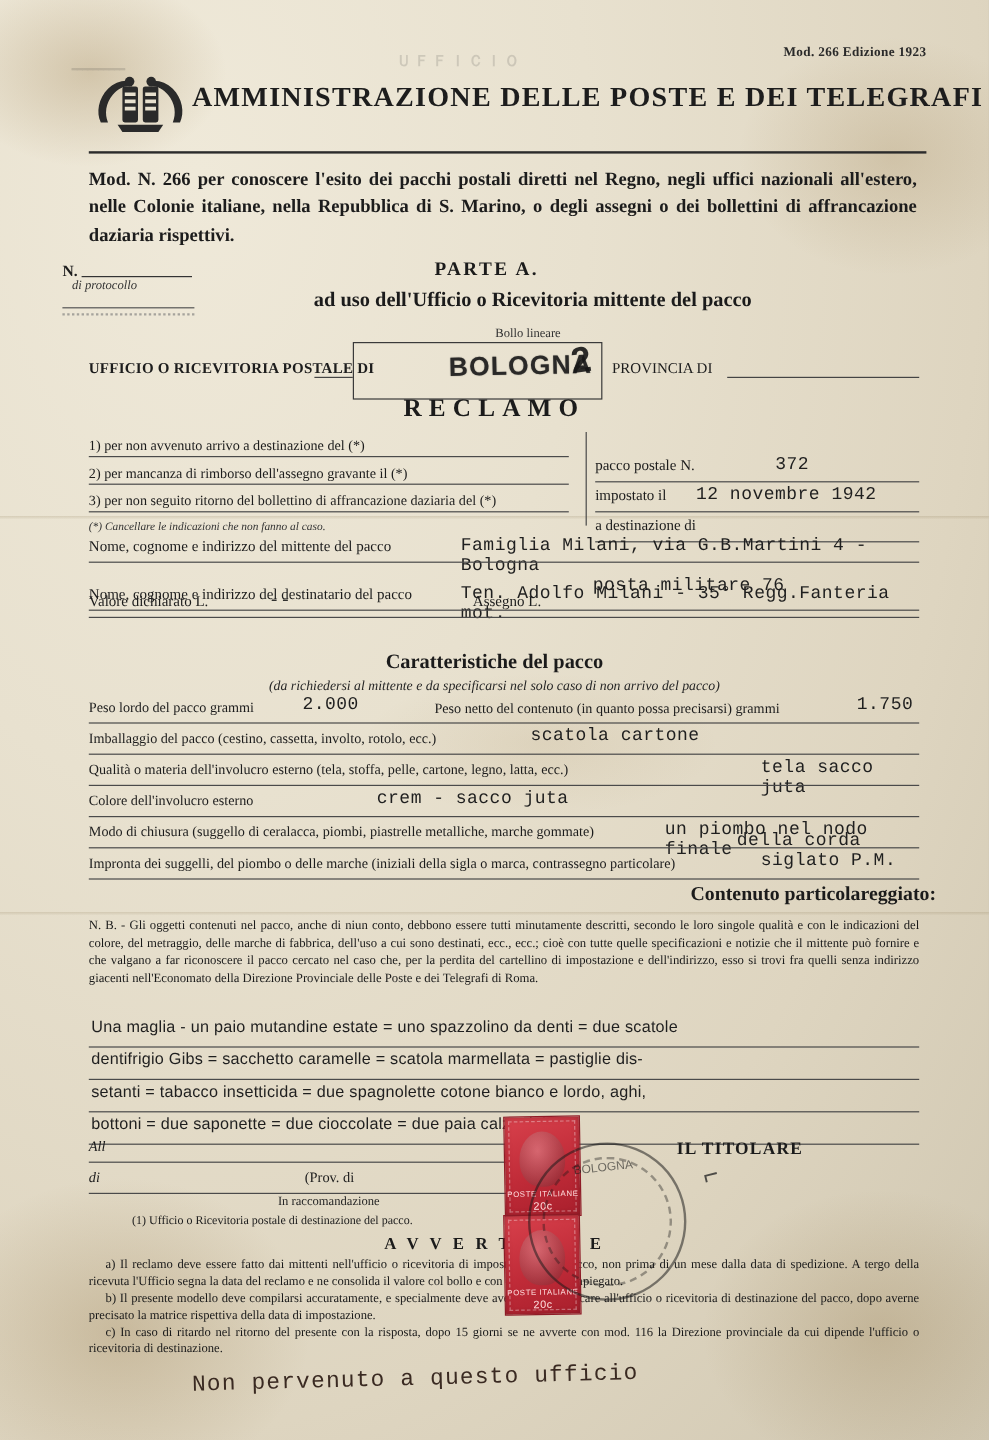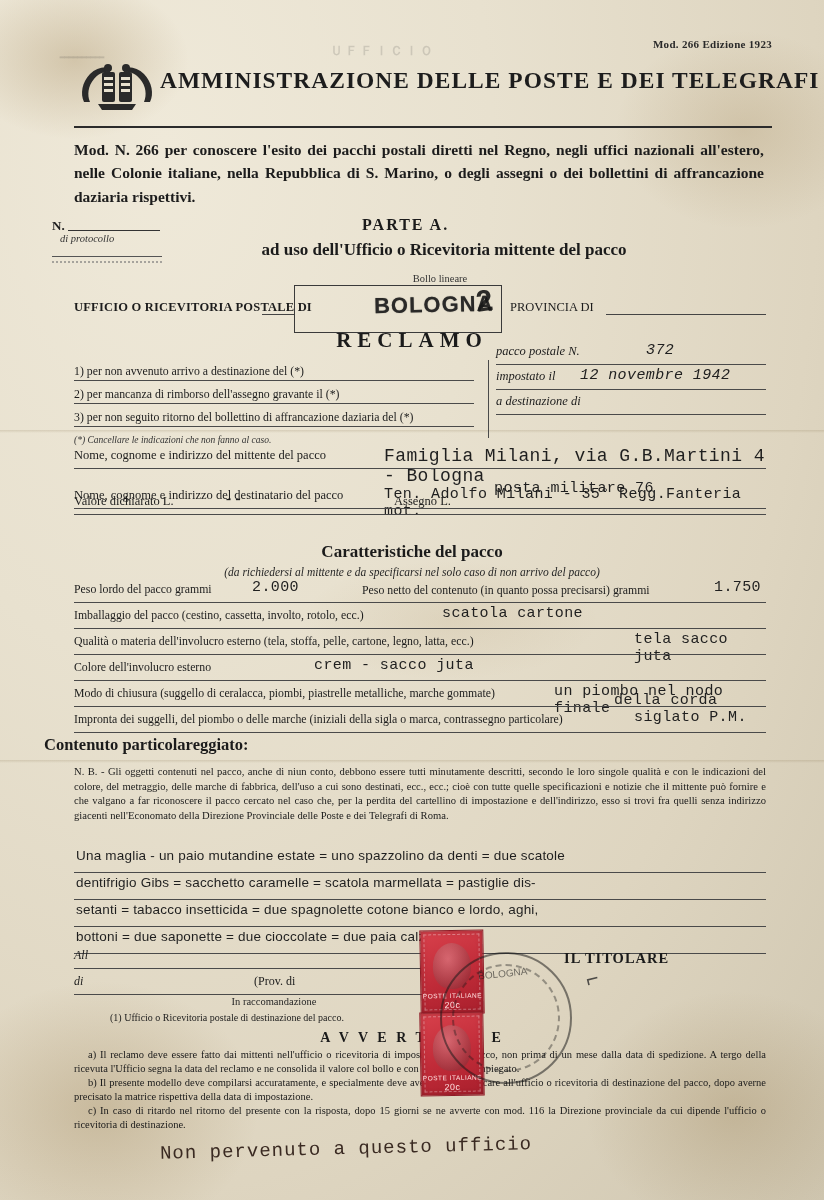"pacco postale N." .rightbox { font-style: italic -> none; top: 312px -> 349px }
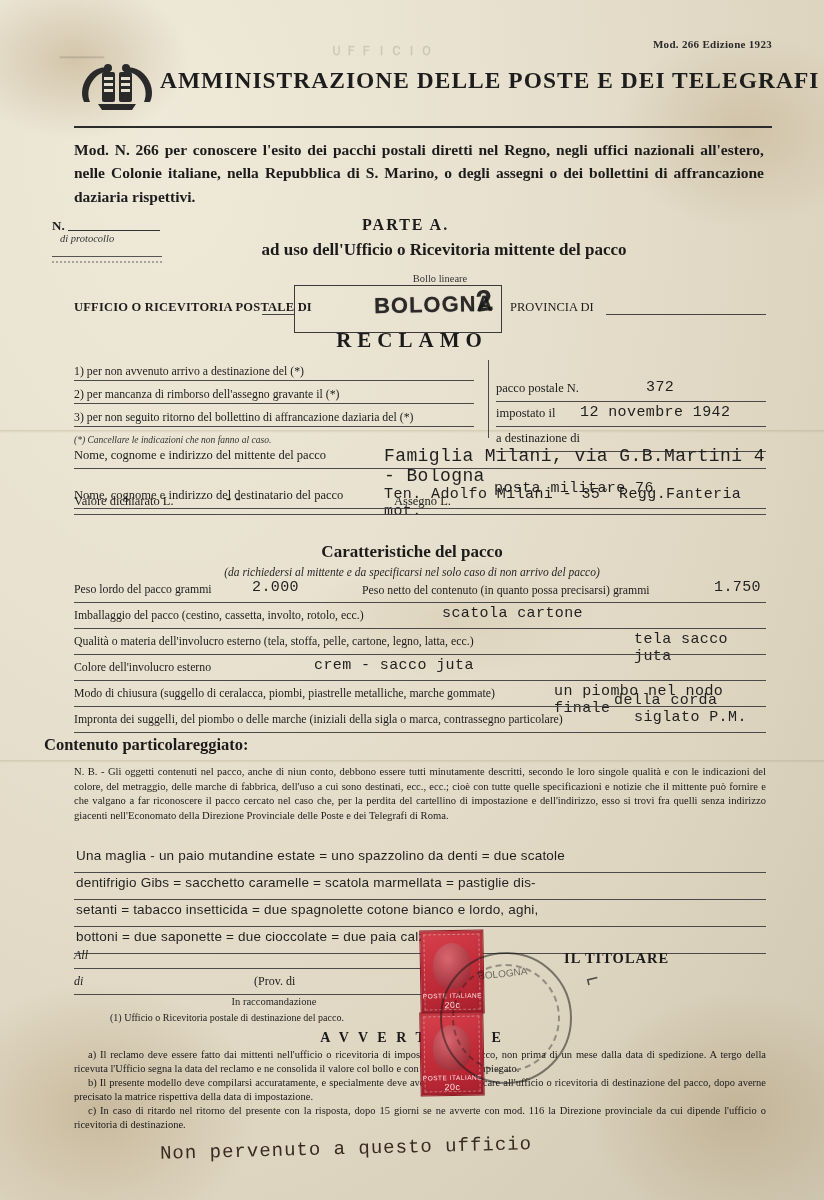"Famiglia Milani, via G.B.Martini 4" span.hand { font-size: 18px -> 15px }
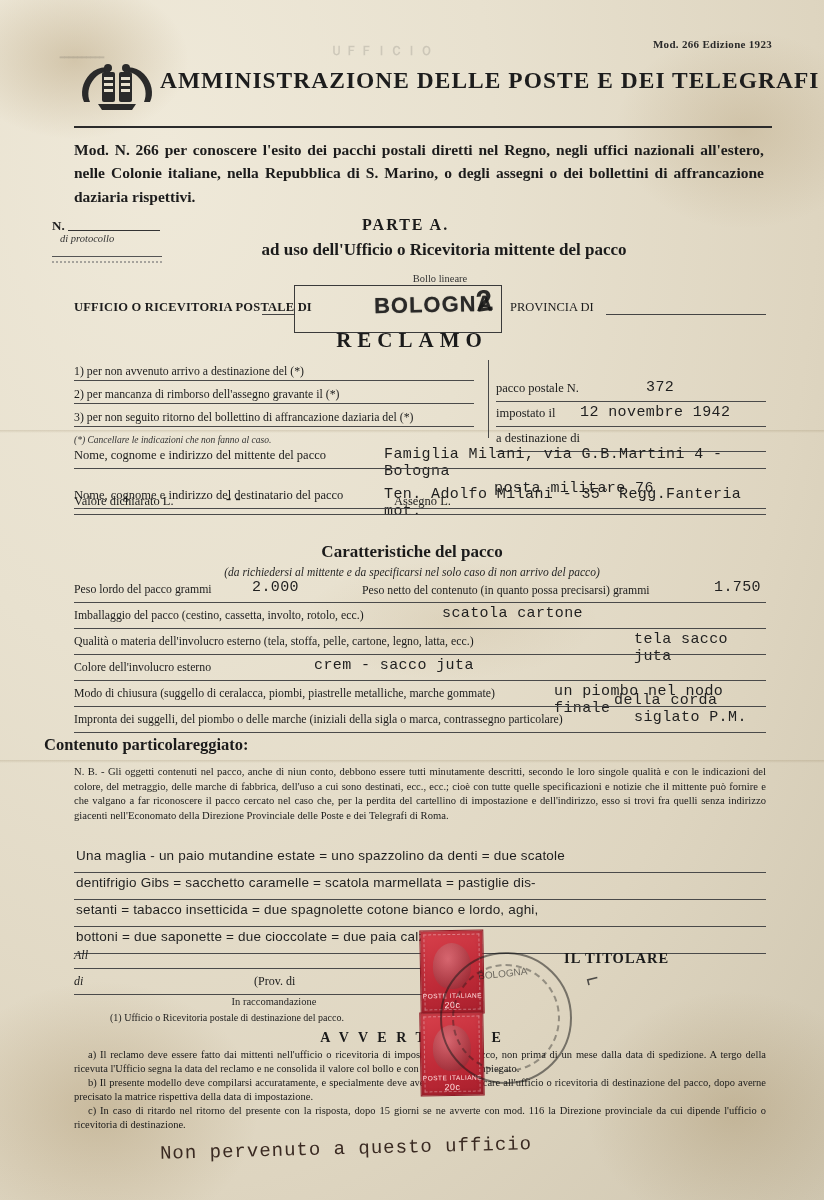"Contenuto particolareggiato:" .contenuto { text-align: left -> right }
